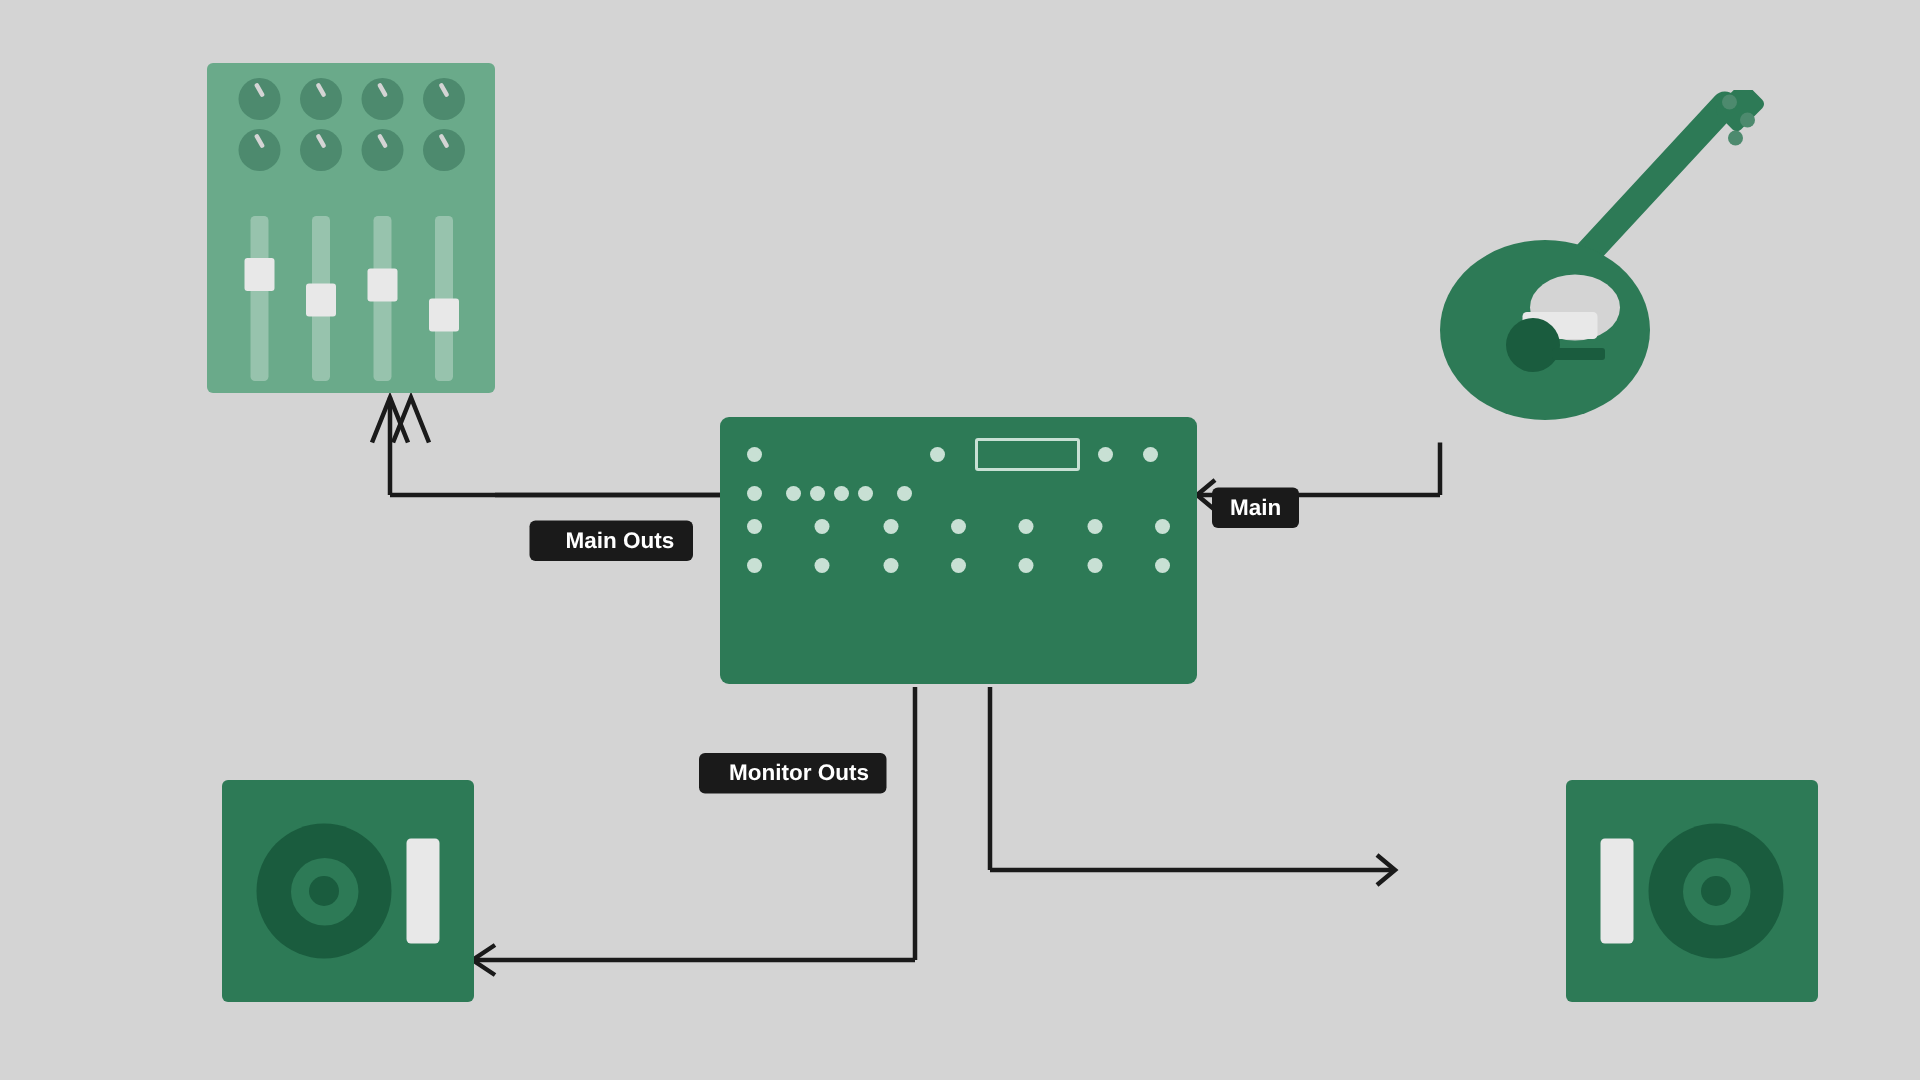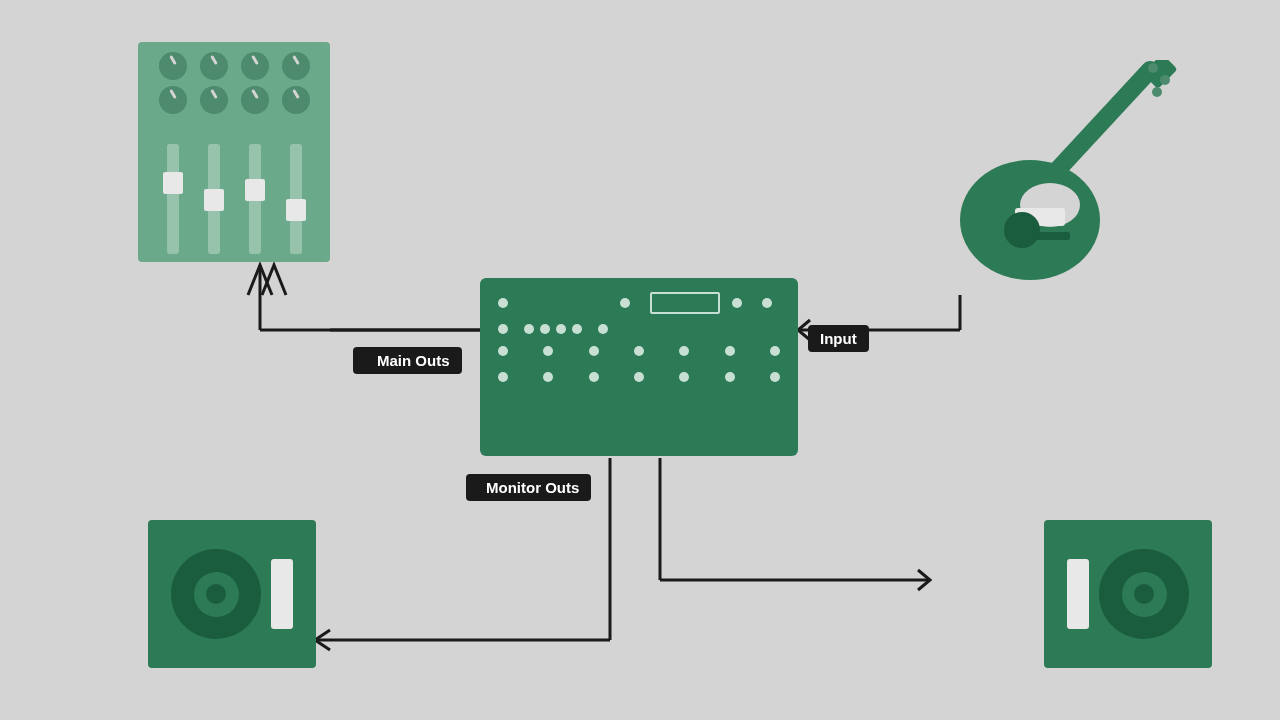"Input" div.label-badge { text: Input -> Main }
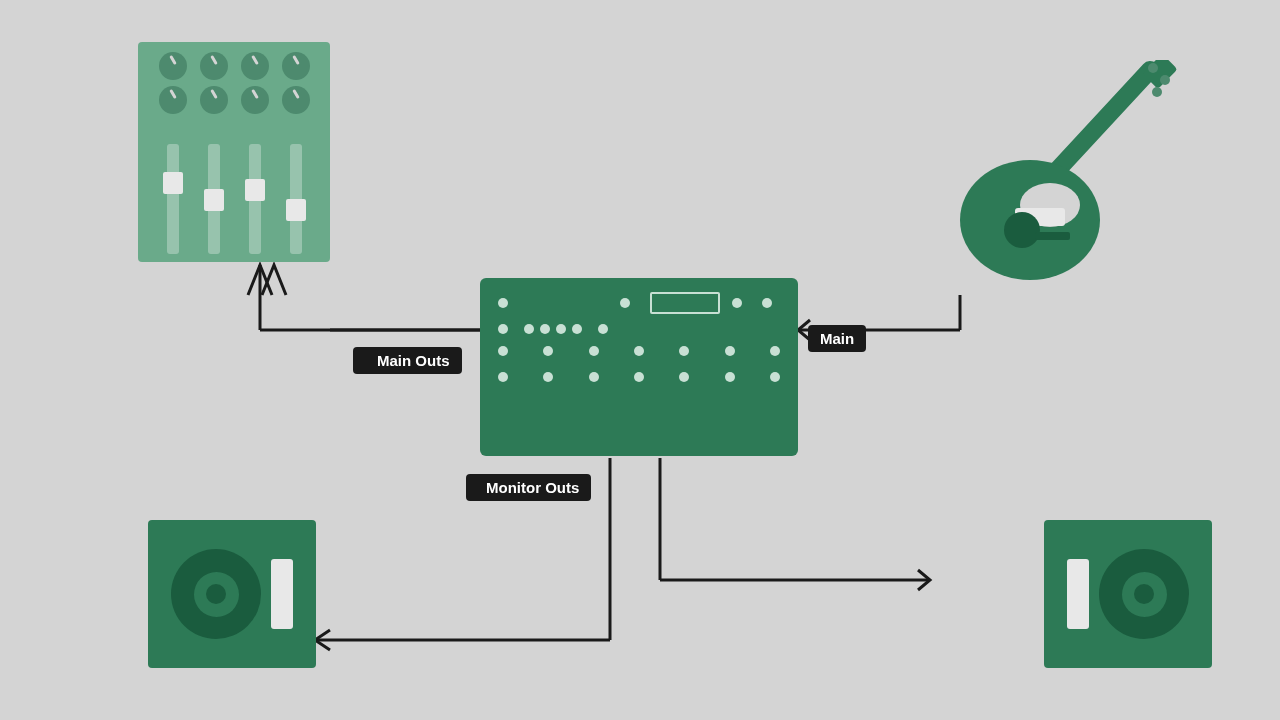"Monitor Outs" div.label-badge { top: 474px -> 502px }
